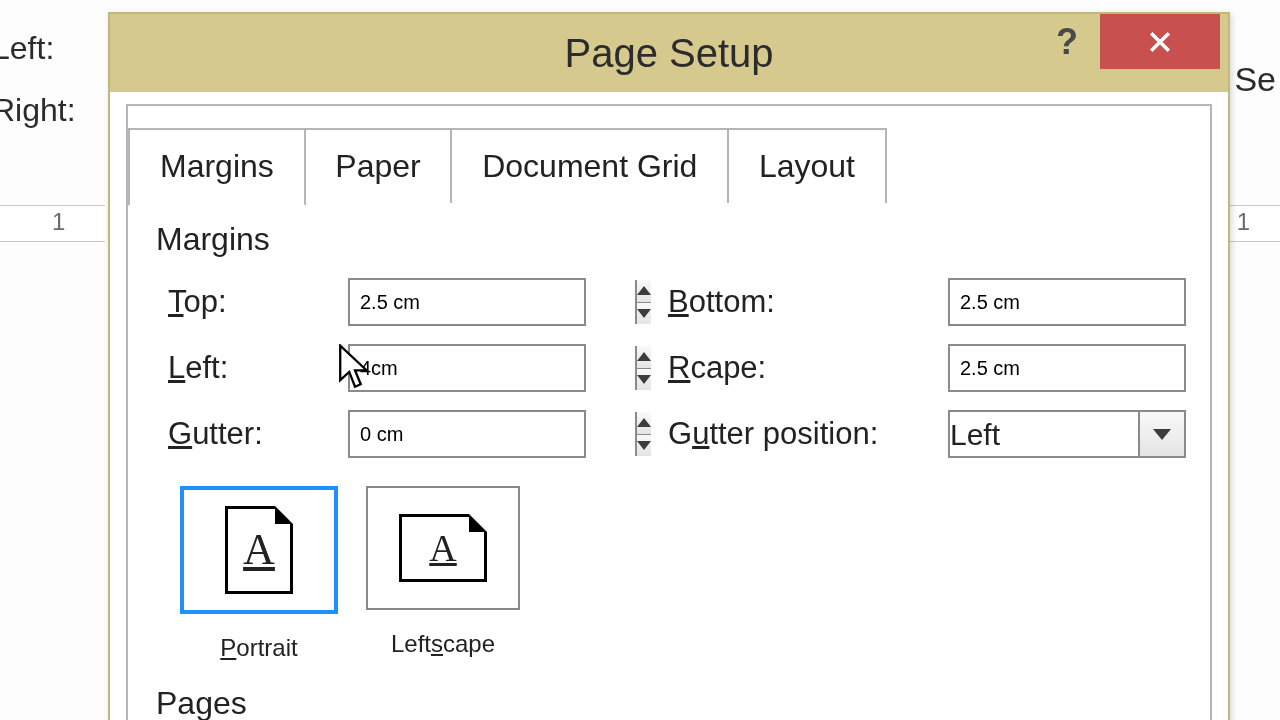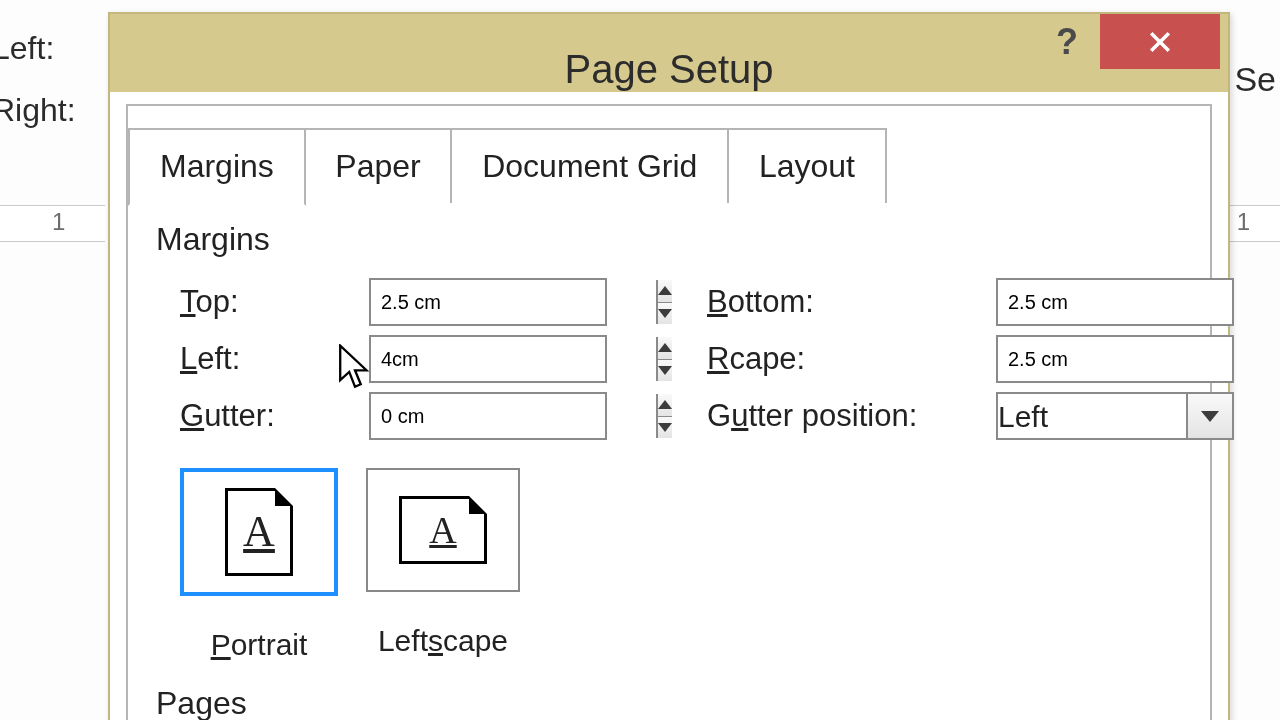"Page Setup" .titlebar { align-items: flex-end -> center }
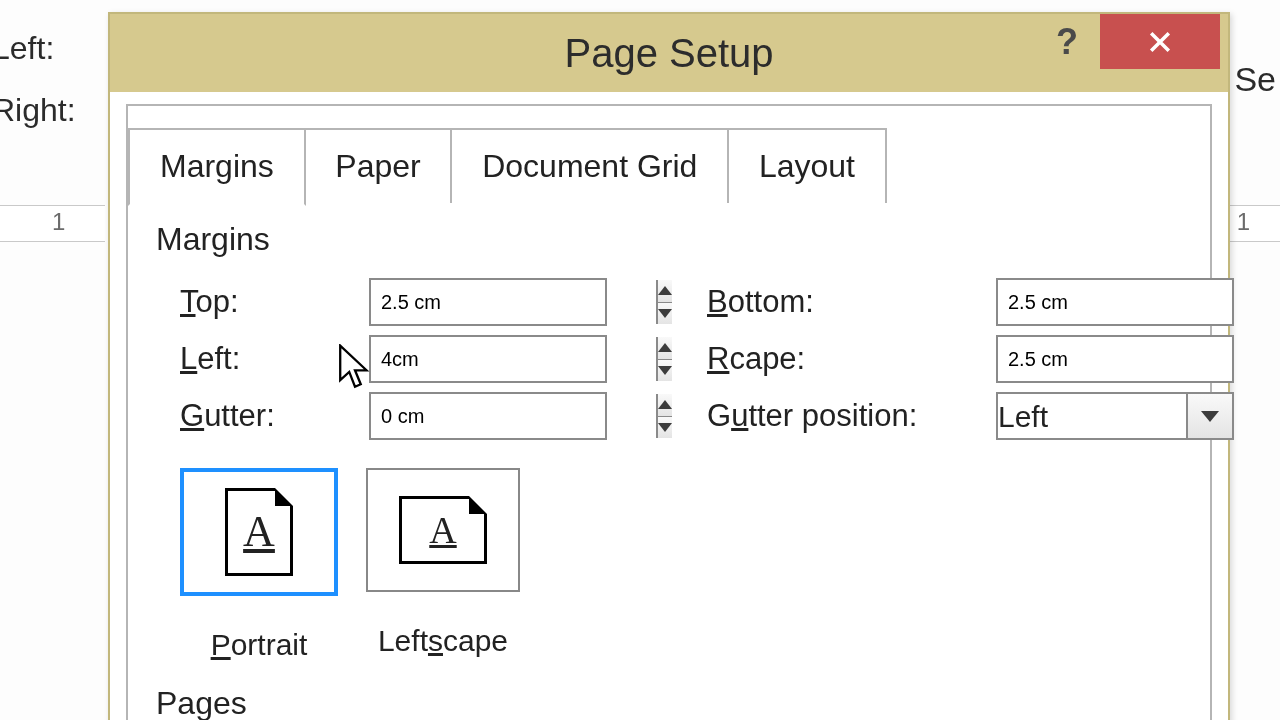"Top:" .margins-grid { gap: 9px -> none; margin-left: 24px -> 12px }
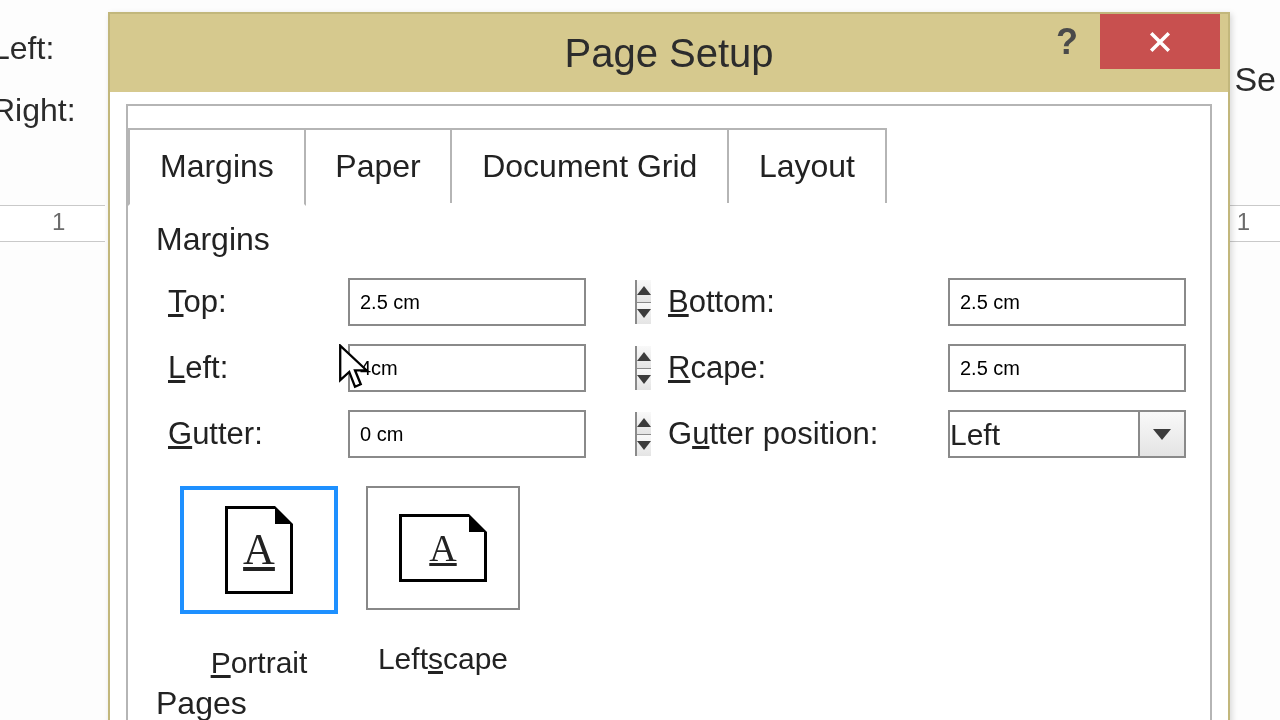"Portrait" .orient-label { font-size: 30px -> 24px; margin-top: 32px -> 20px }
